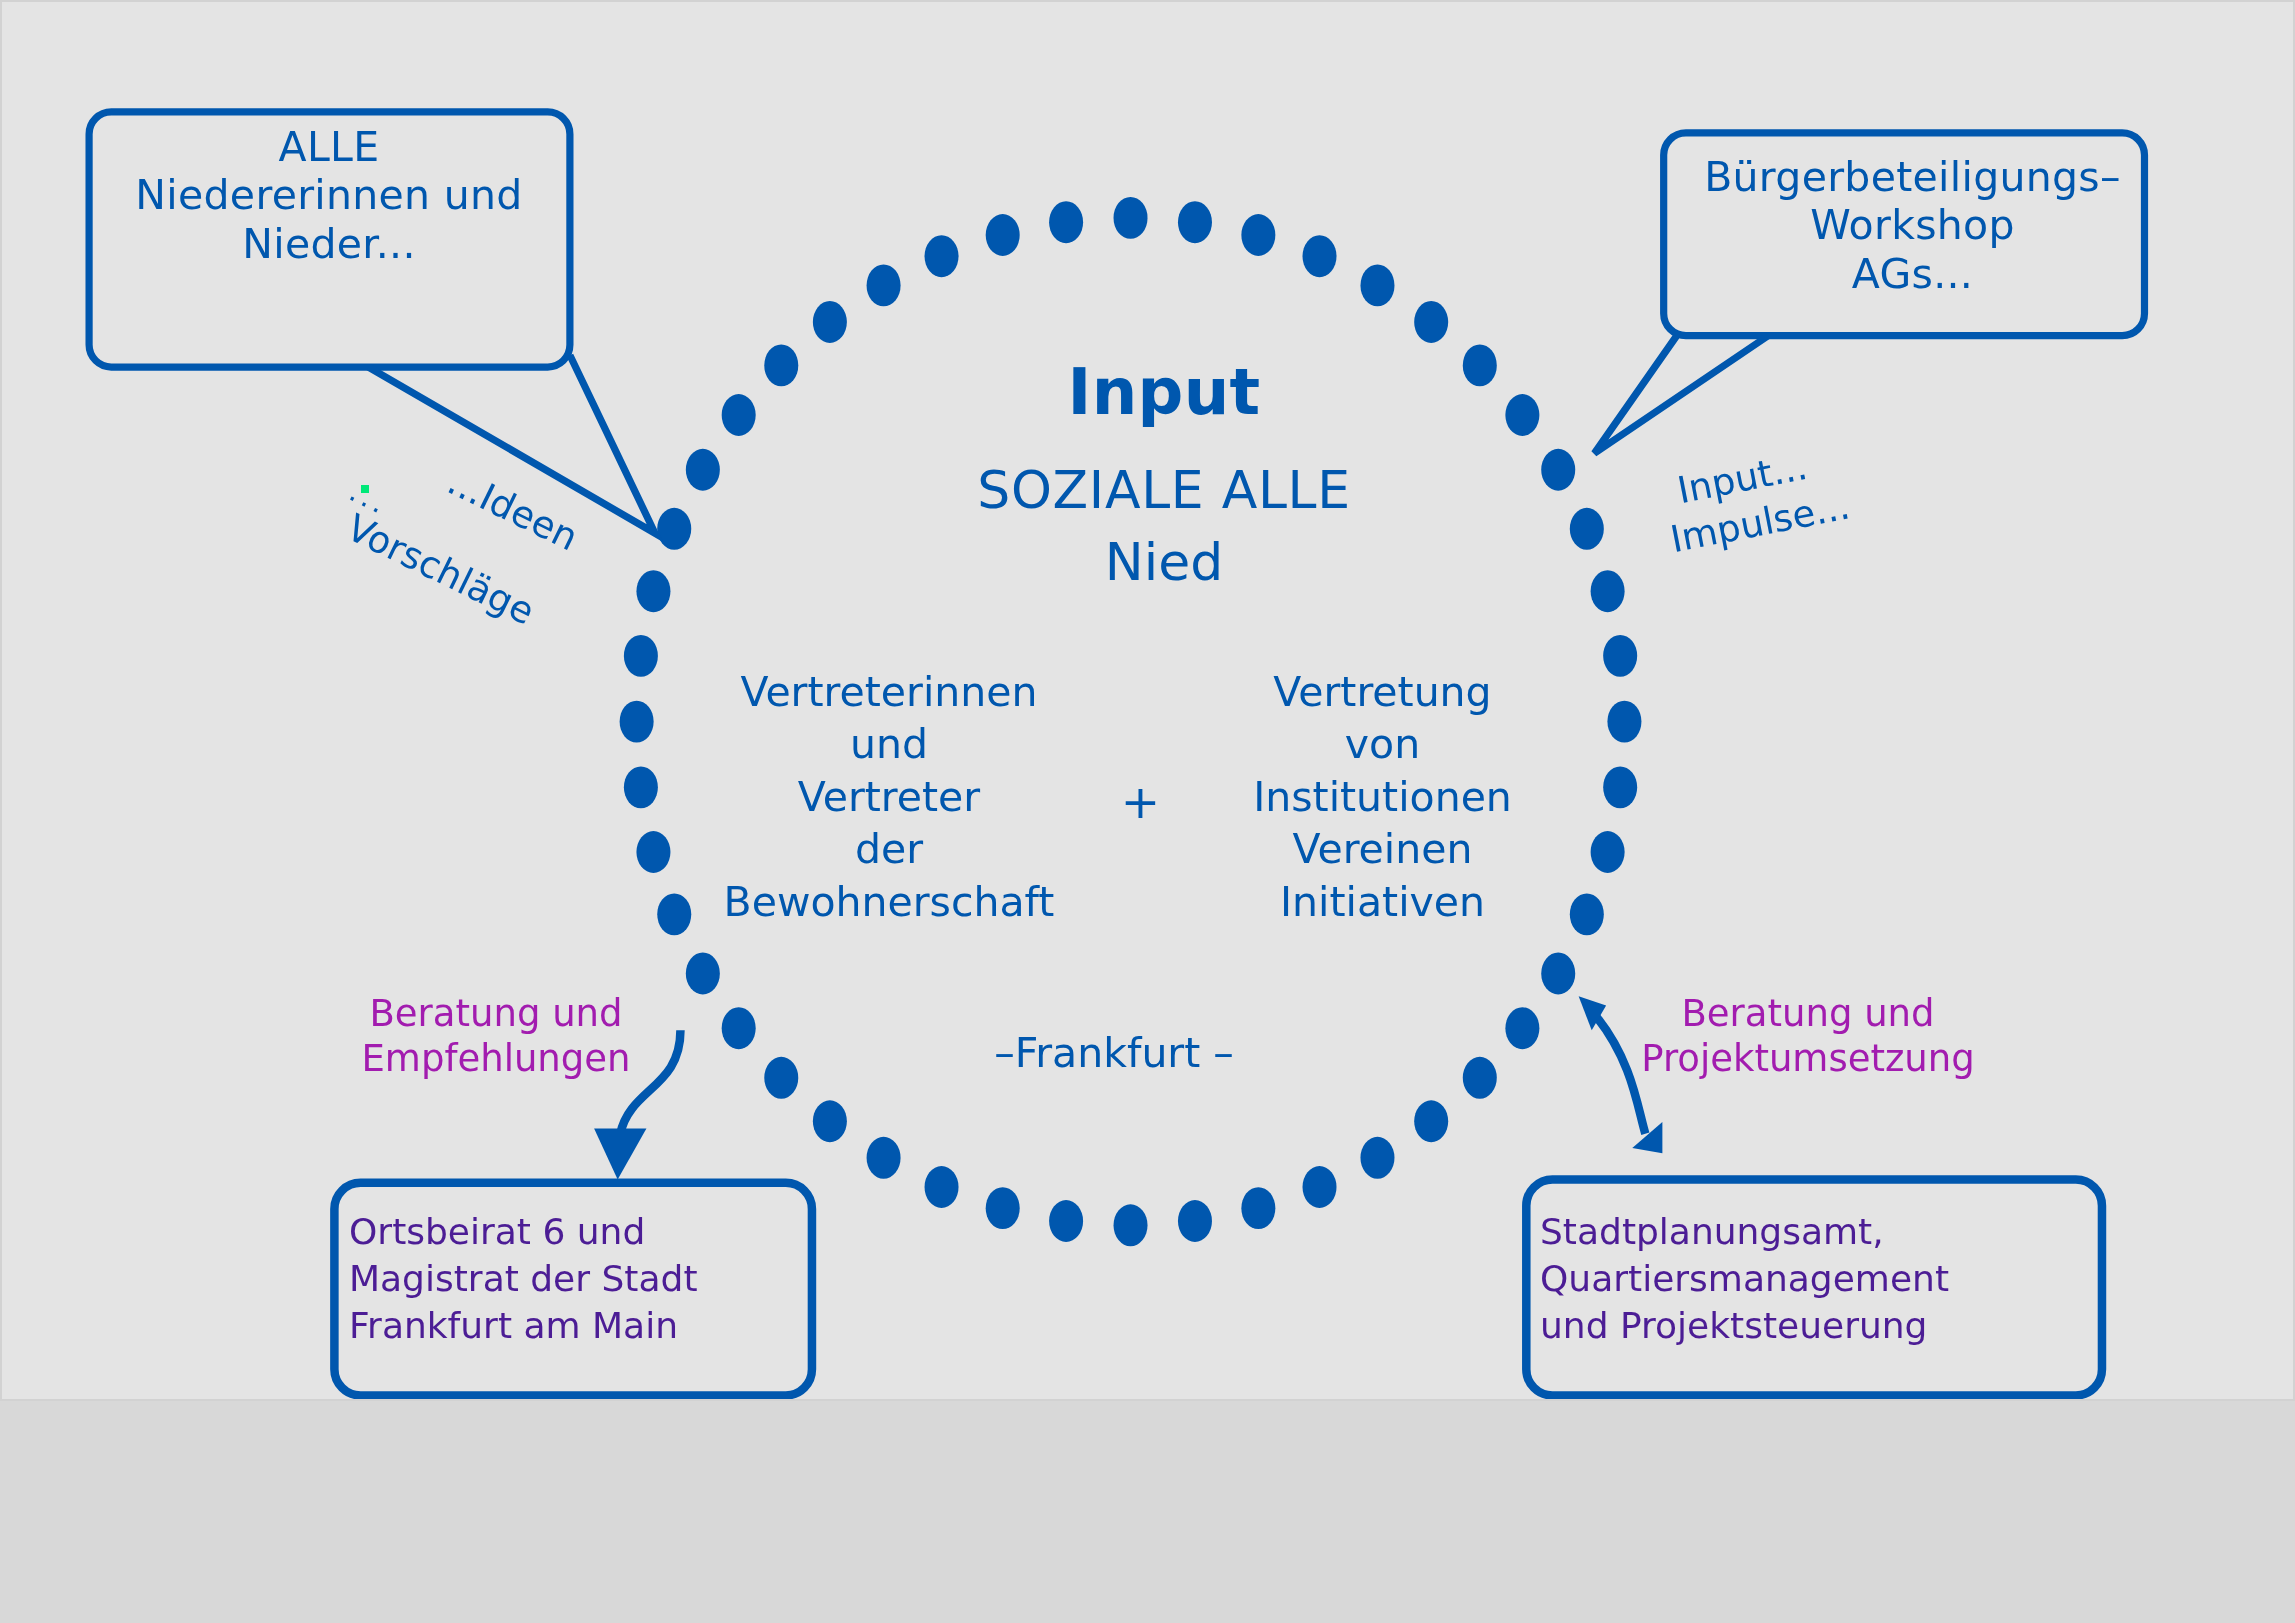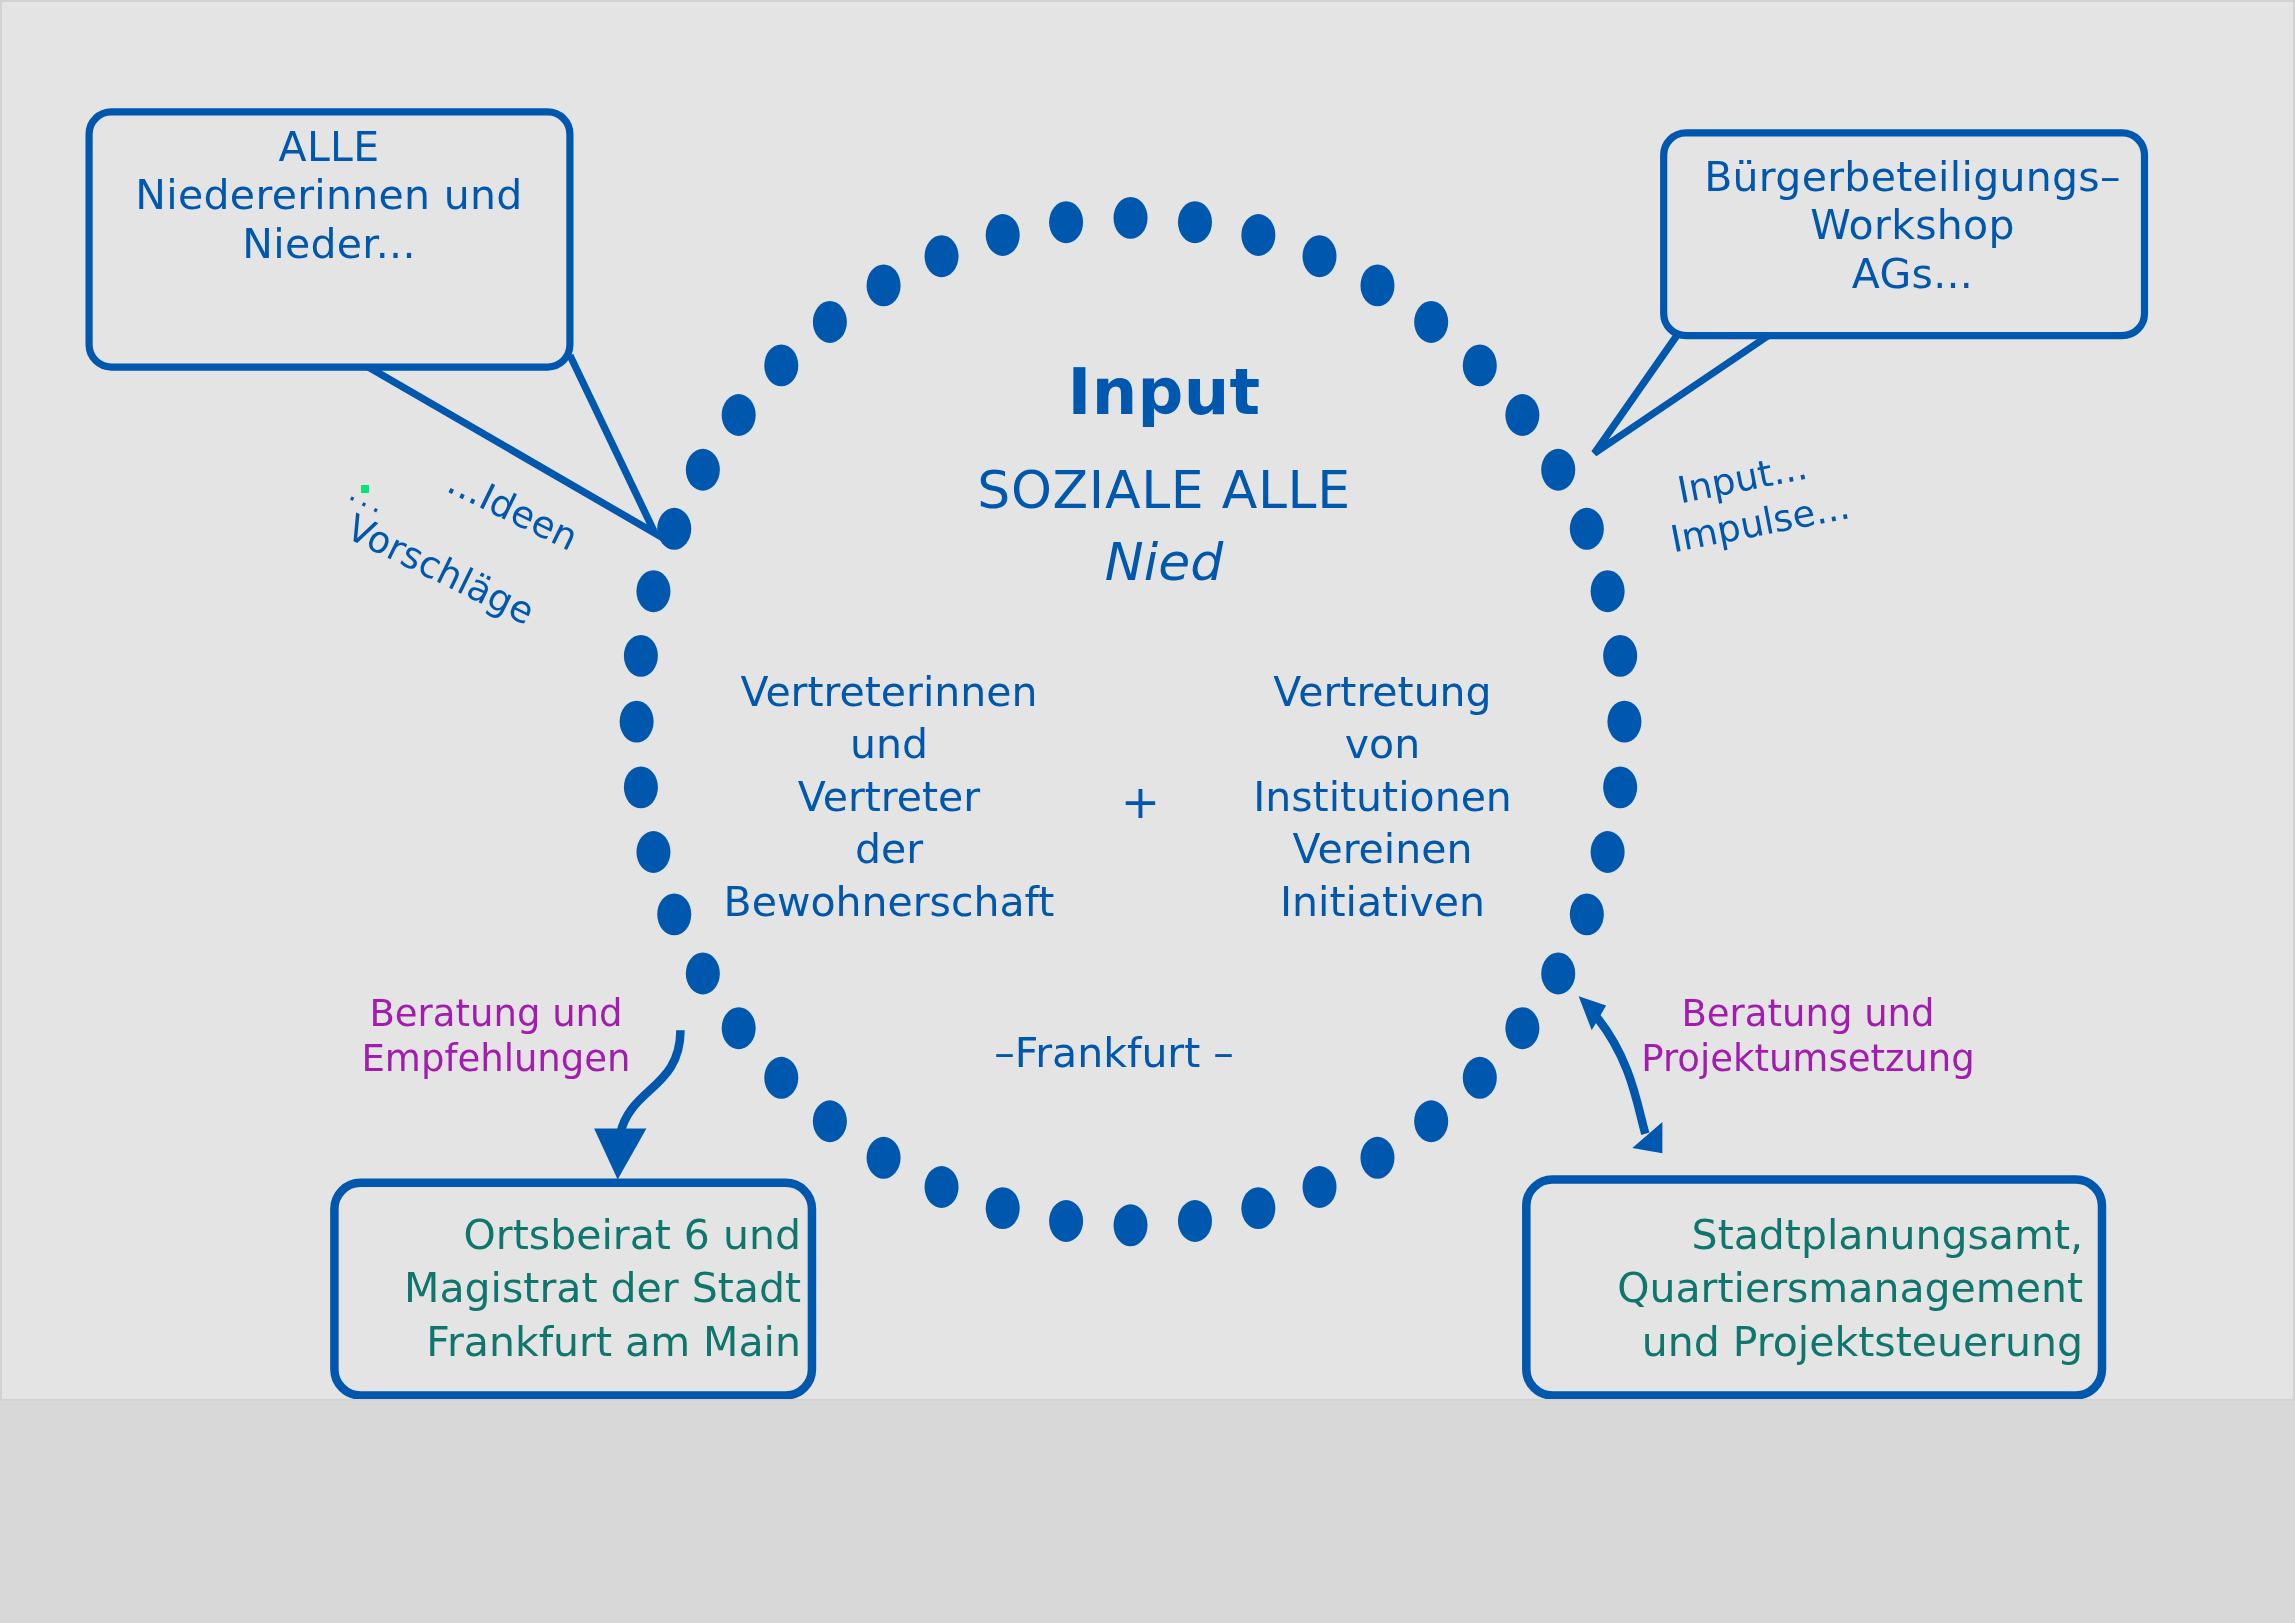"Nied" #center-sub2 { font-style: italic -> none }
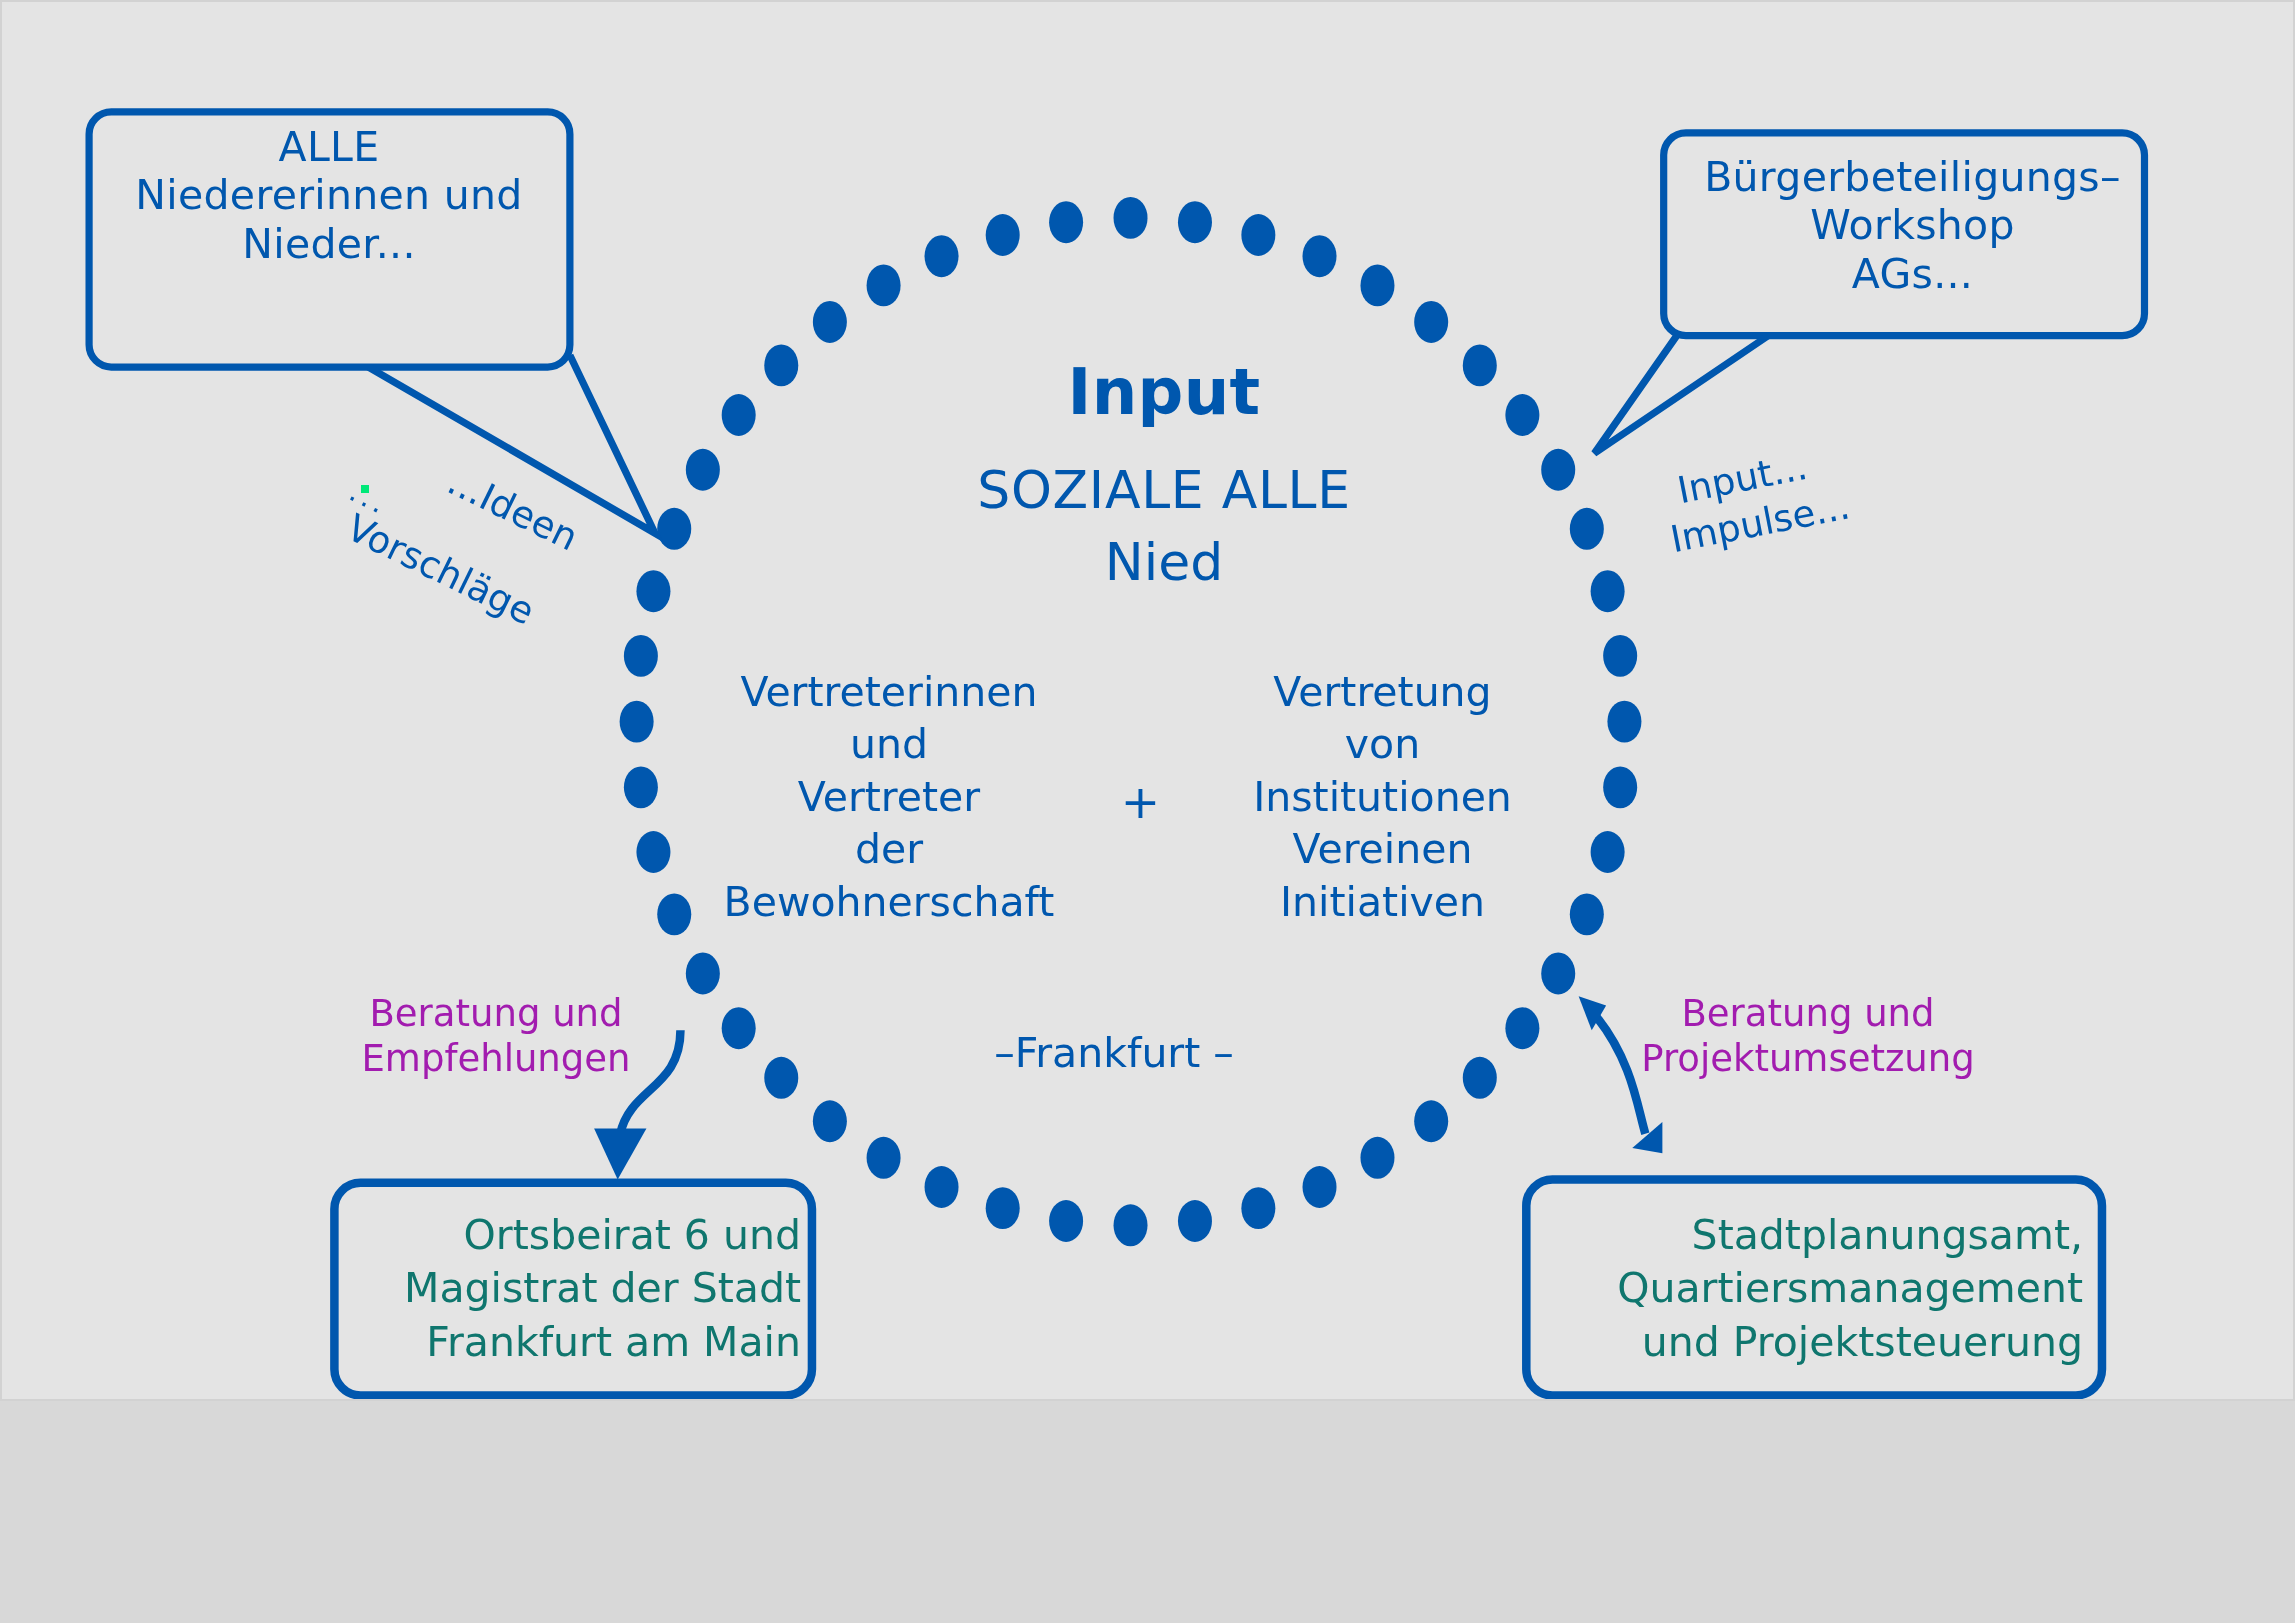"Ortsbeirat 6 und" .box-text { color: #0f766e -> #4c1d95; font-size: 41px -> 36px; text-align: right -> left }
